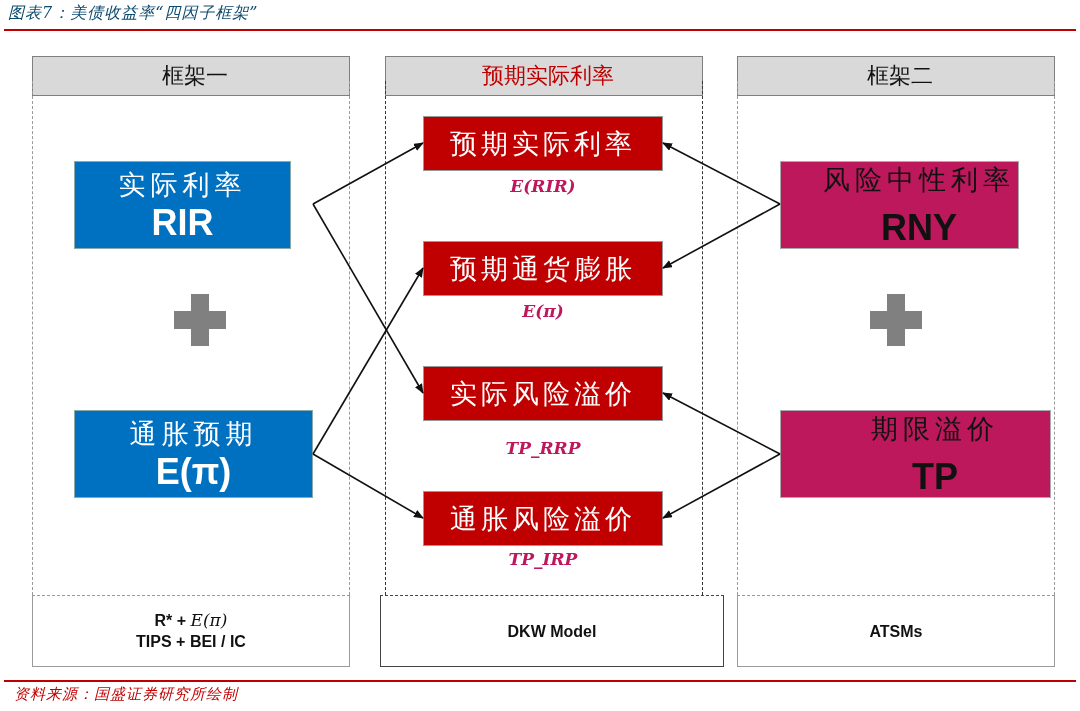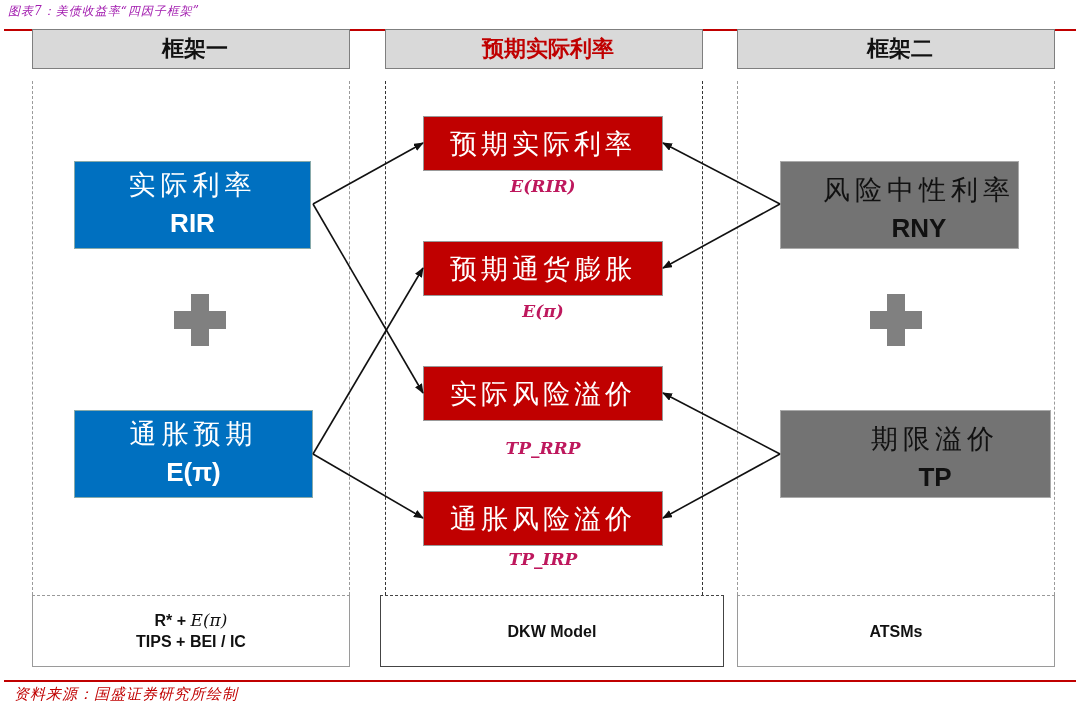"图表7：美债收益率“四因子框架”" .fig-title { color: #a21caf -> #0c4a6e; font-size: 12px -> 16px }
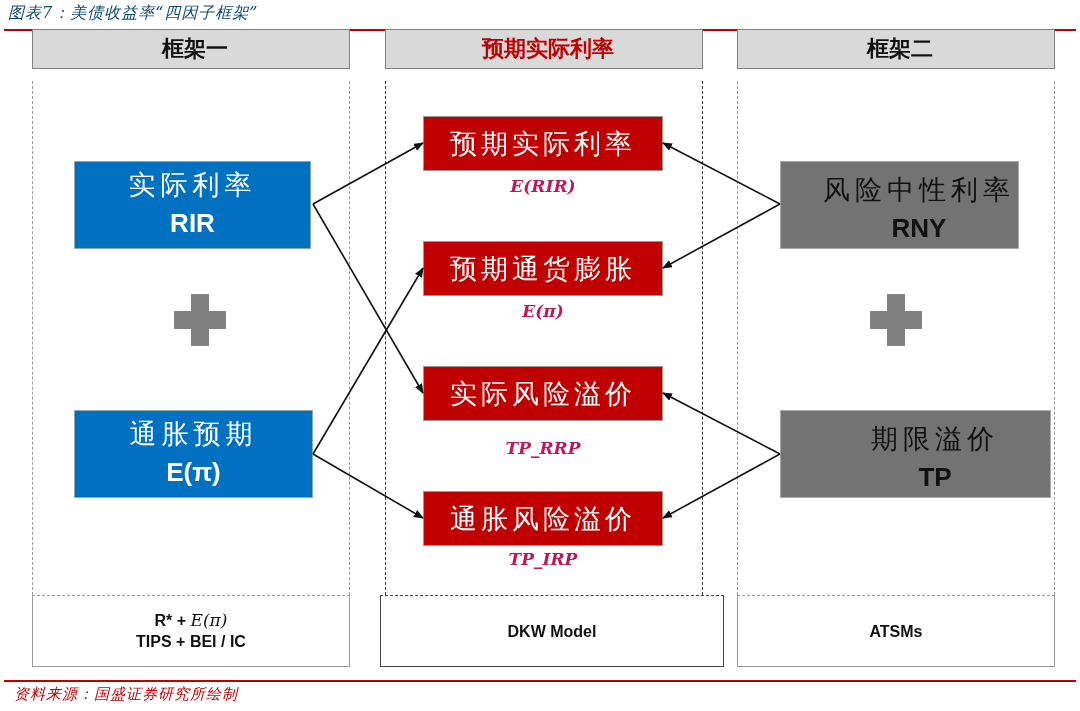"框架一" .hdr { font-weight: bold -> normal; top: 29px -> 56px }
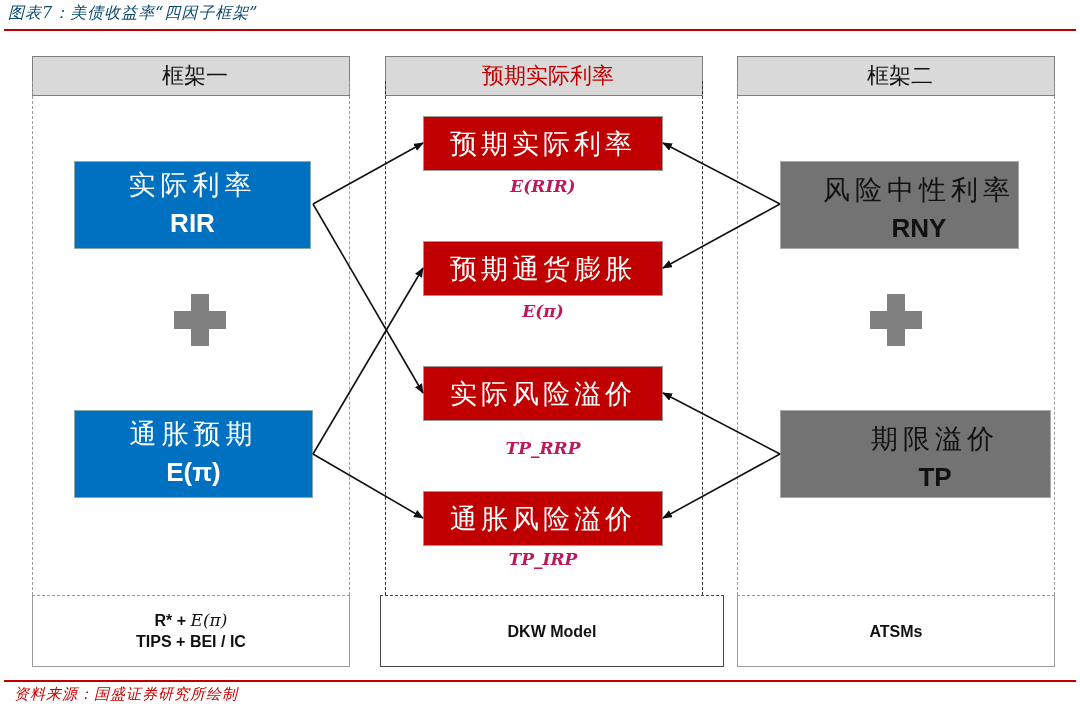"实际利率" div.abs { width: 237px -> 217px }
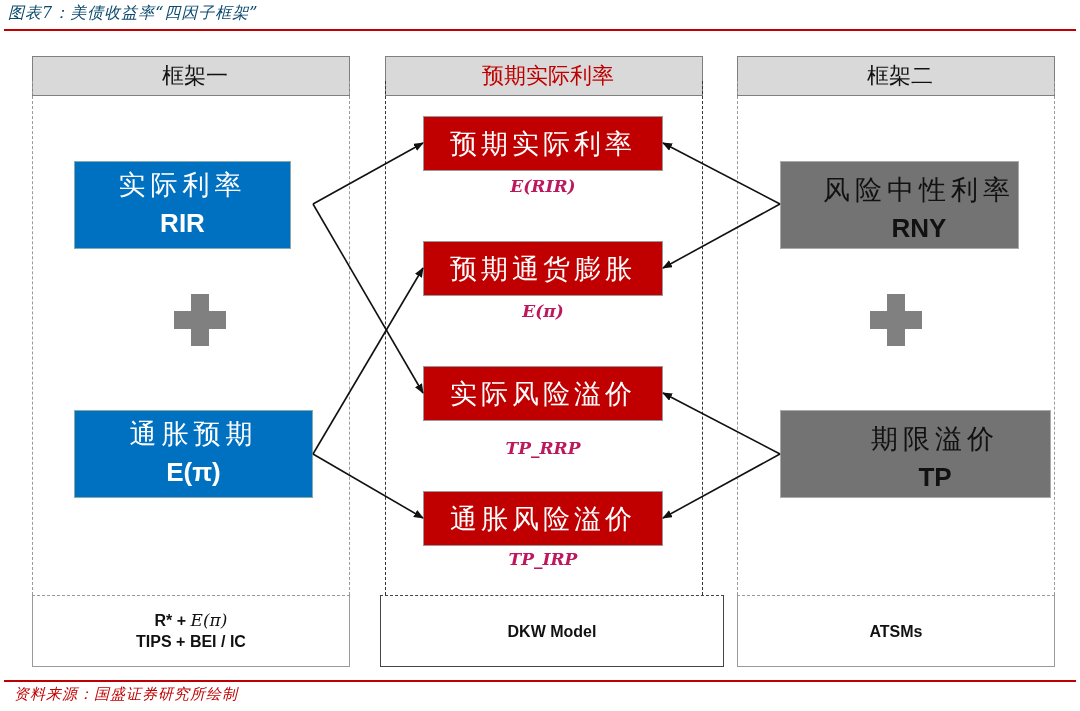"风险中性利率" .pink { background: #737373 -> #be185d; justify-content: flex-end -> space-between }
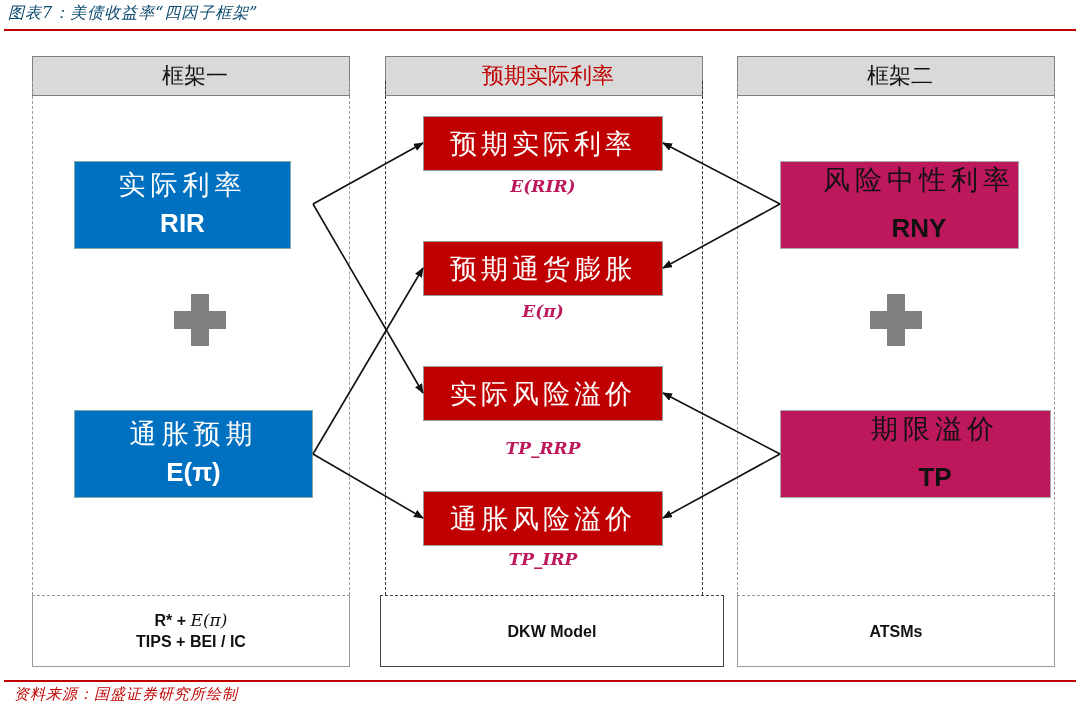"RIR" .en { font-size: 26px -> 36px }
